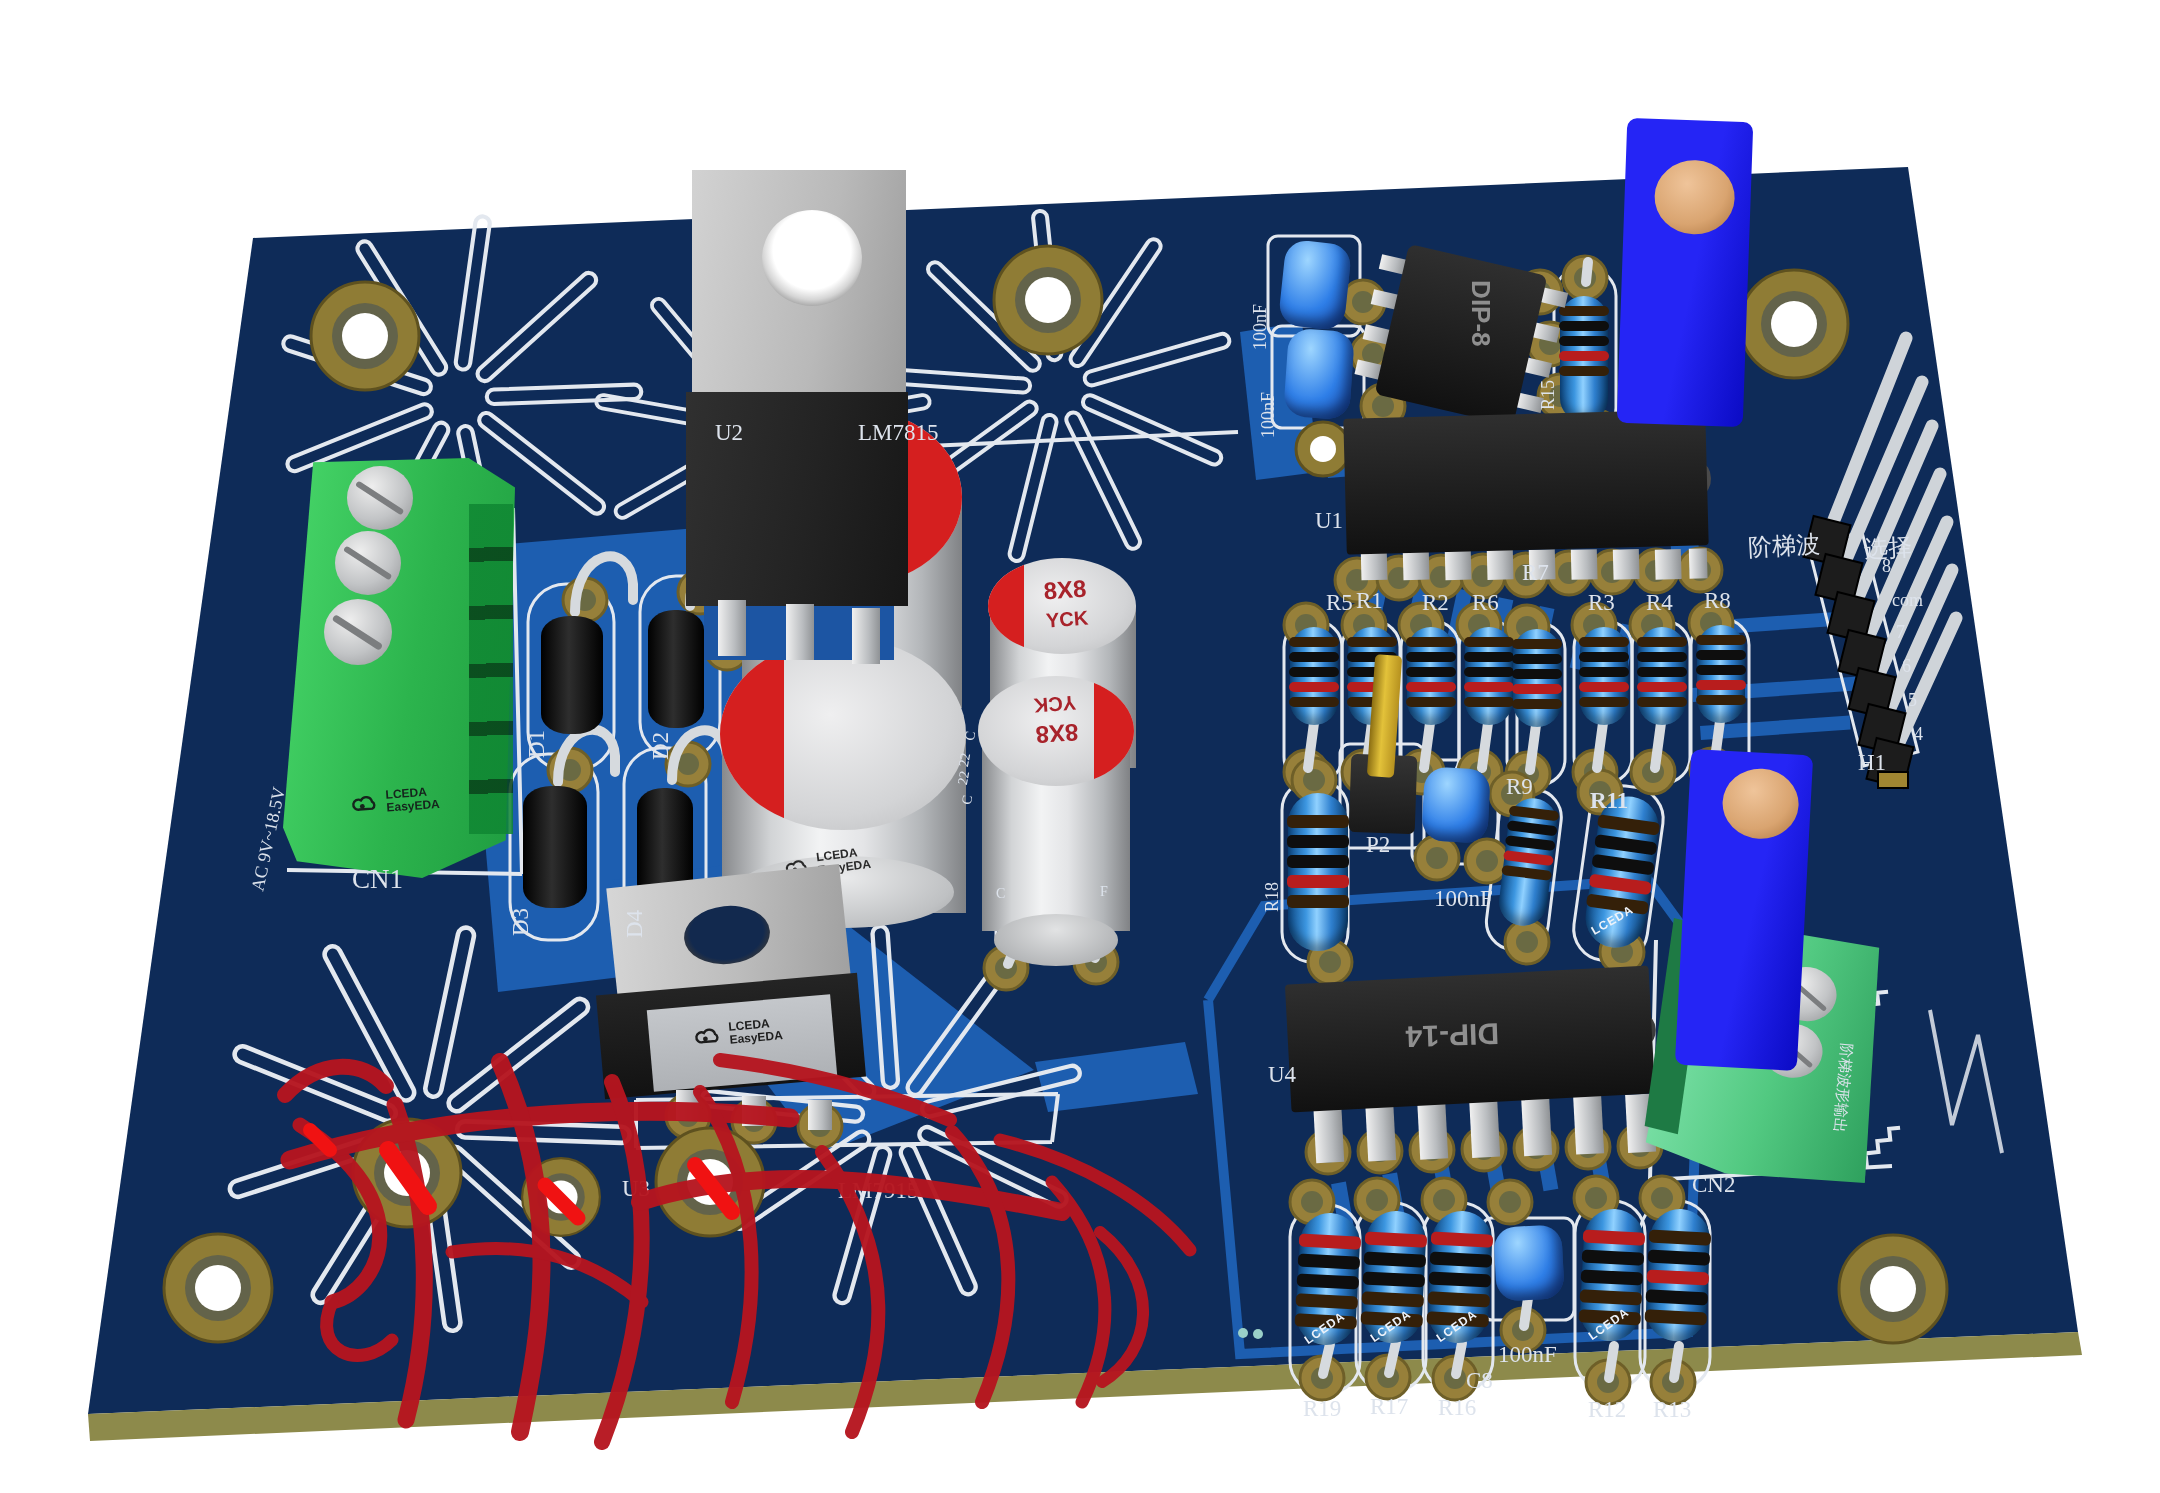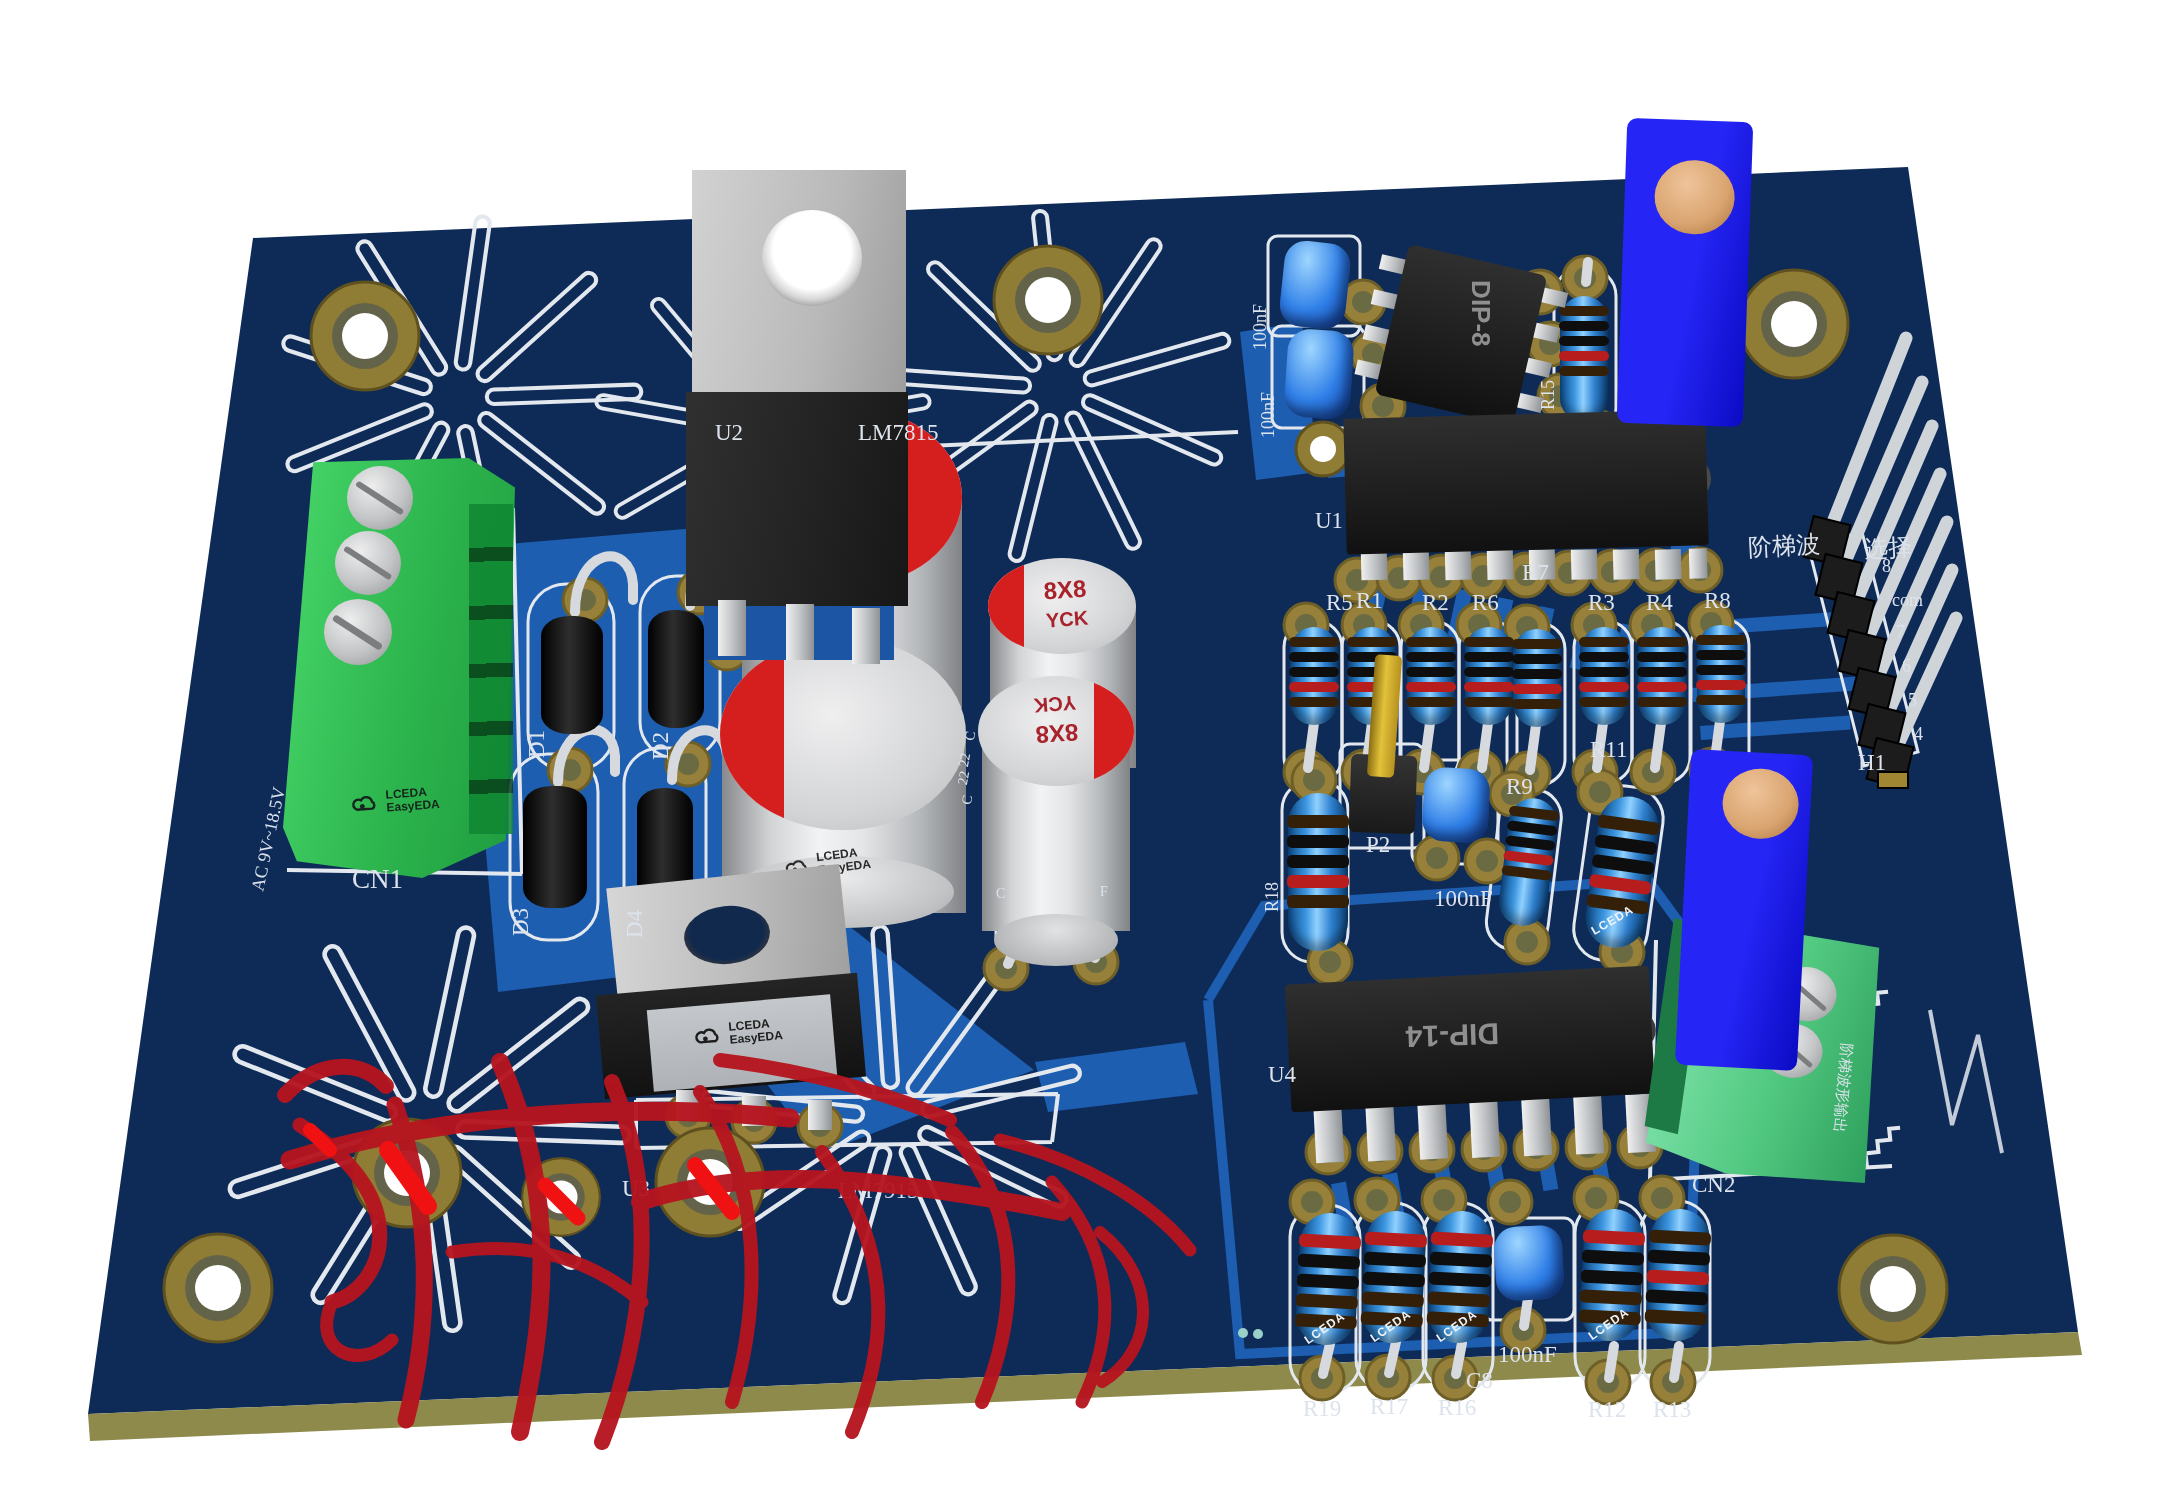"R11" span.lbl { font-weight: none -> bold; top: 737px -> 788px }
